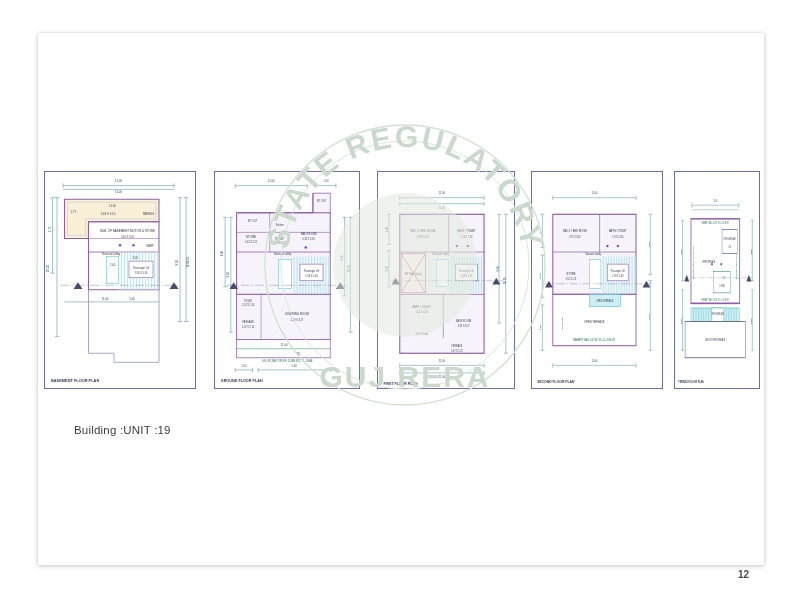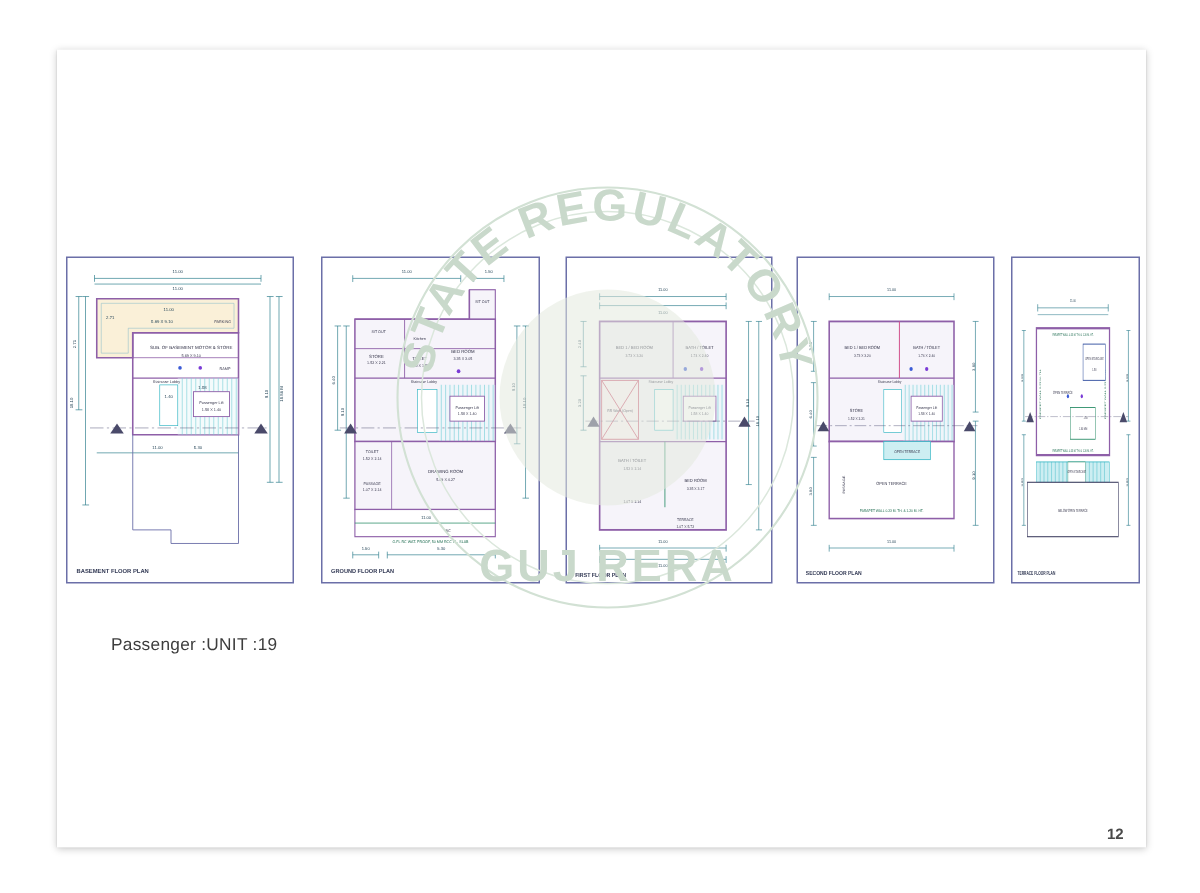"Passenger :UNIT :19" div { text: Passenger -> Building }
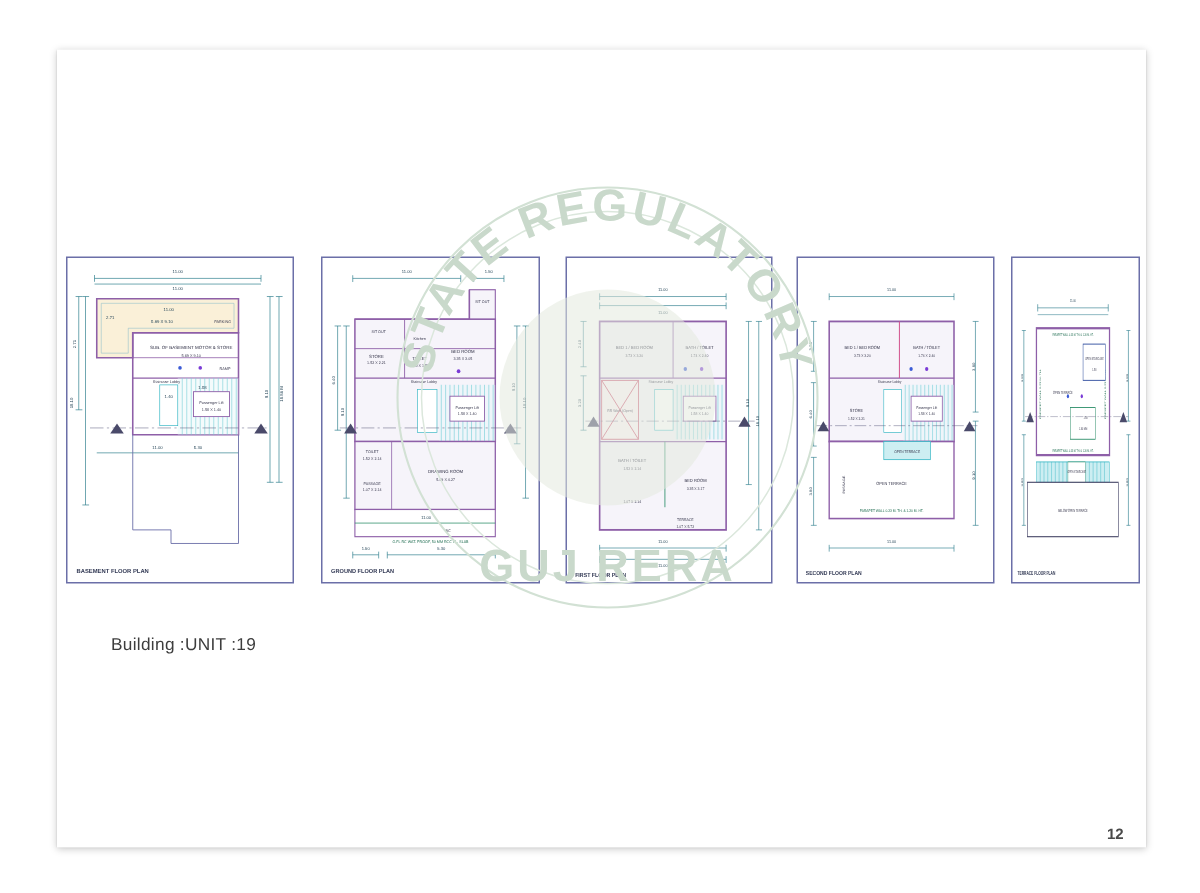"12" #page-number { top: 551px -> 569px }
